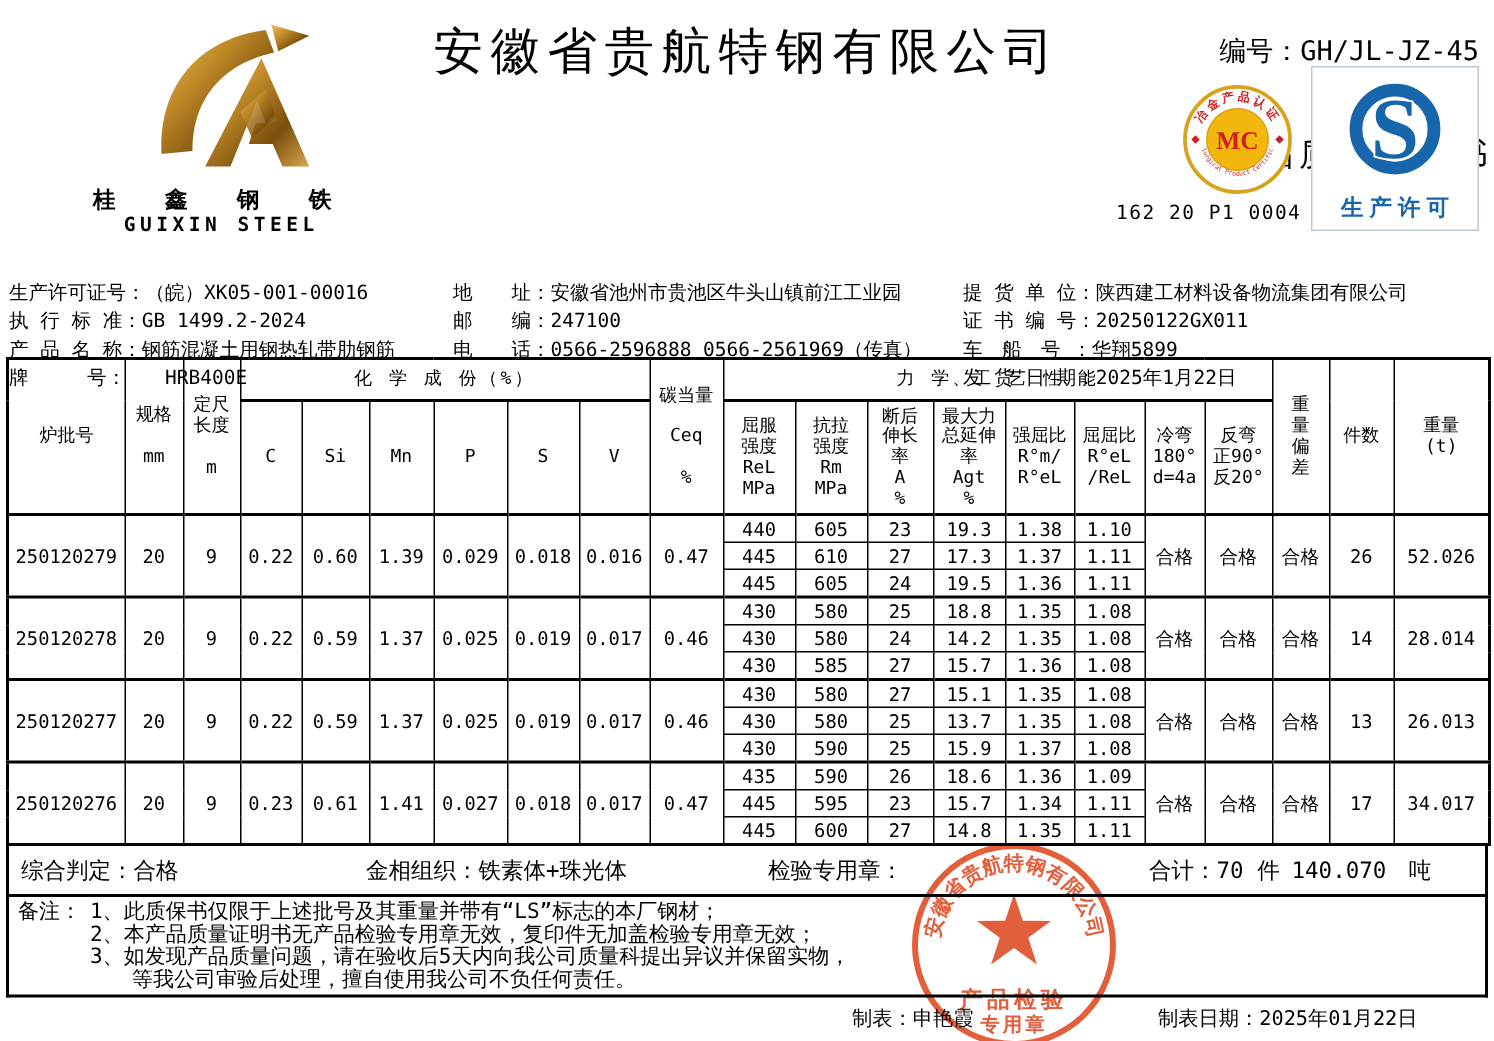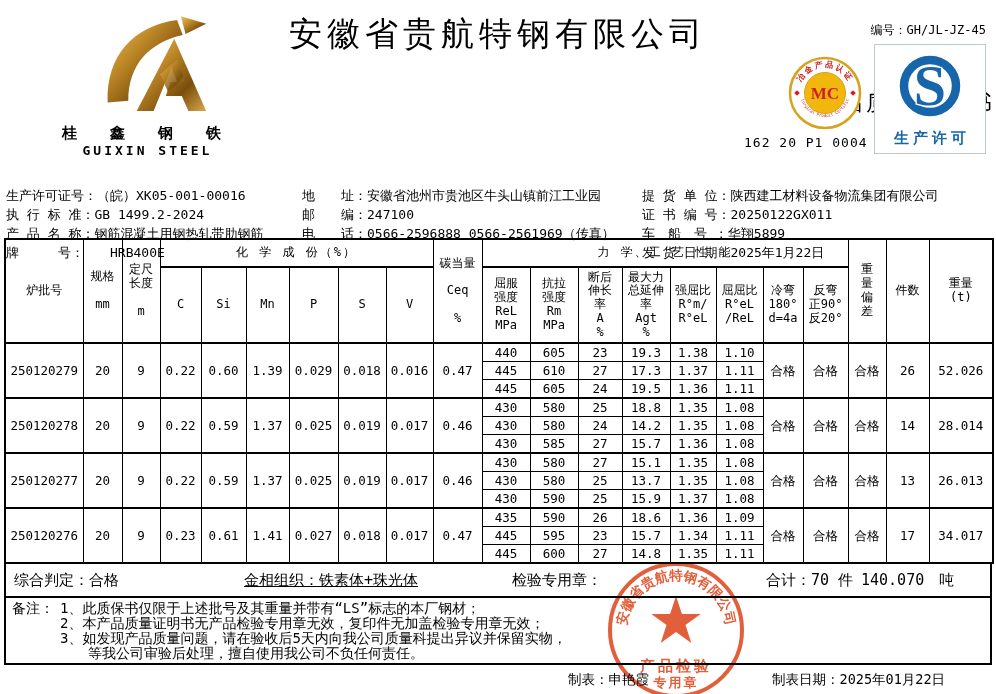"编号：GH/JL-JZ-45" .serial { font-size: 12px -> 18px }
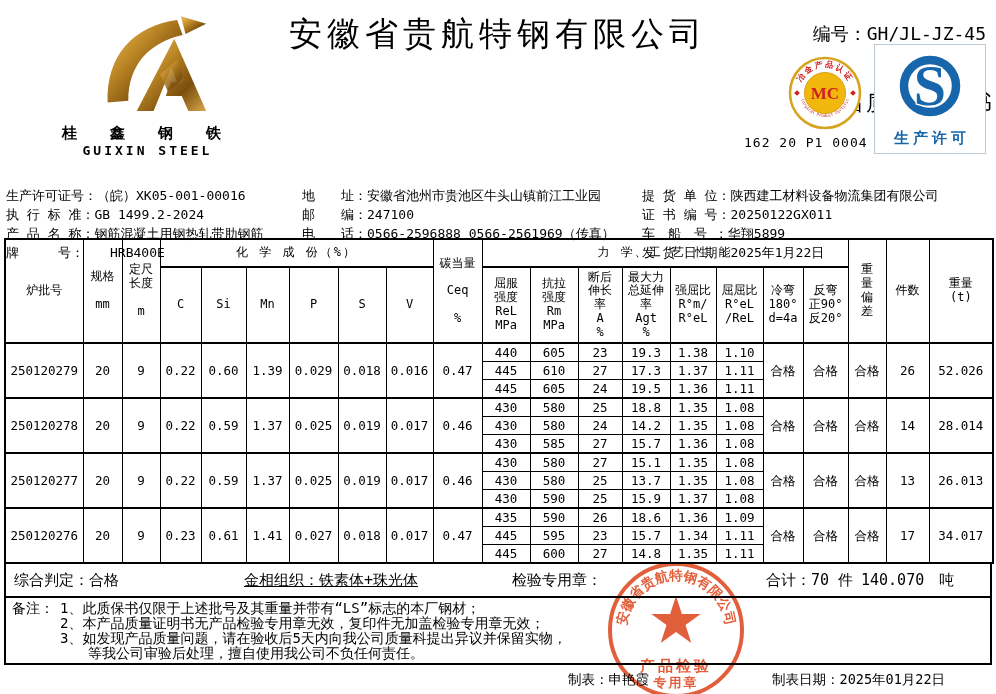"金相组织：铁素体+珠光体" .summary .s2 { text-decoration: underline -> none }
